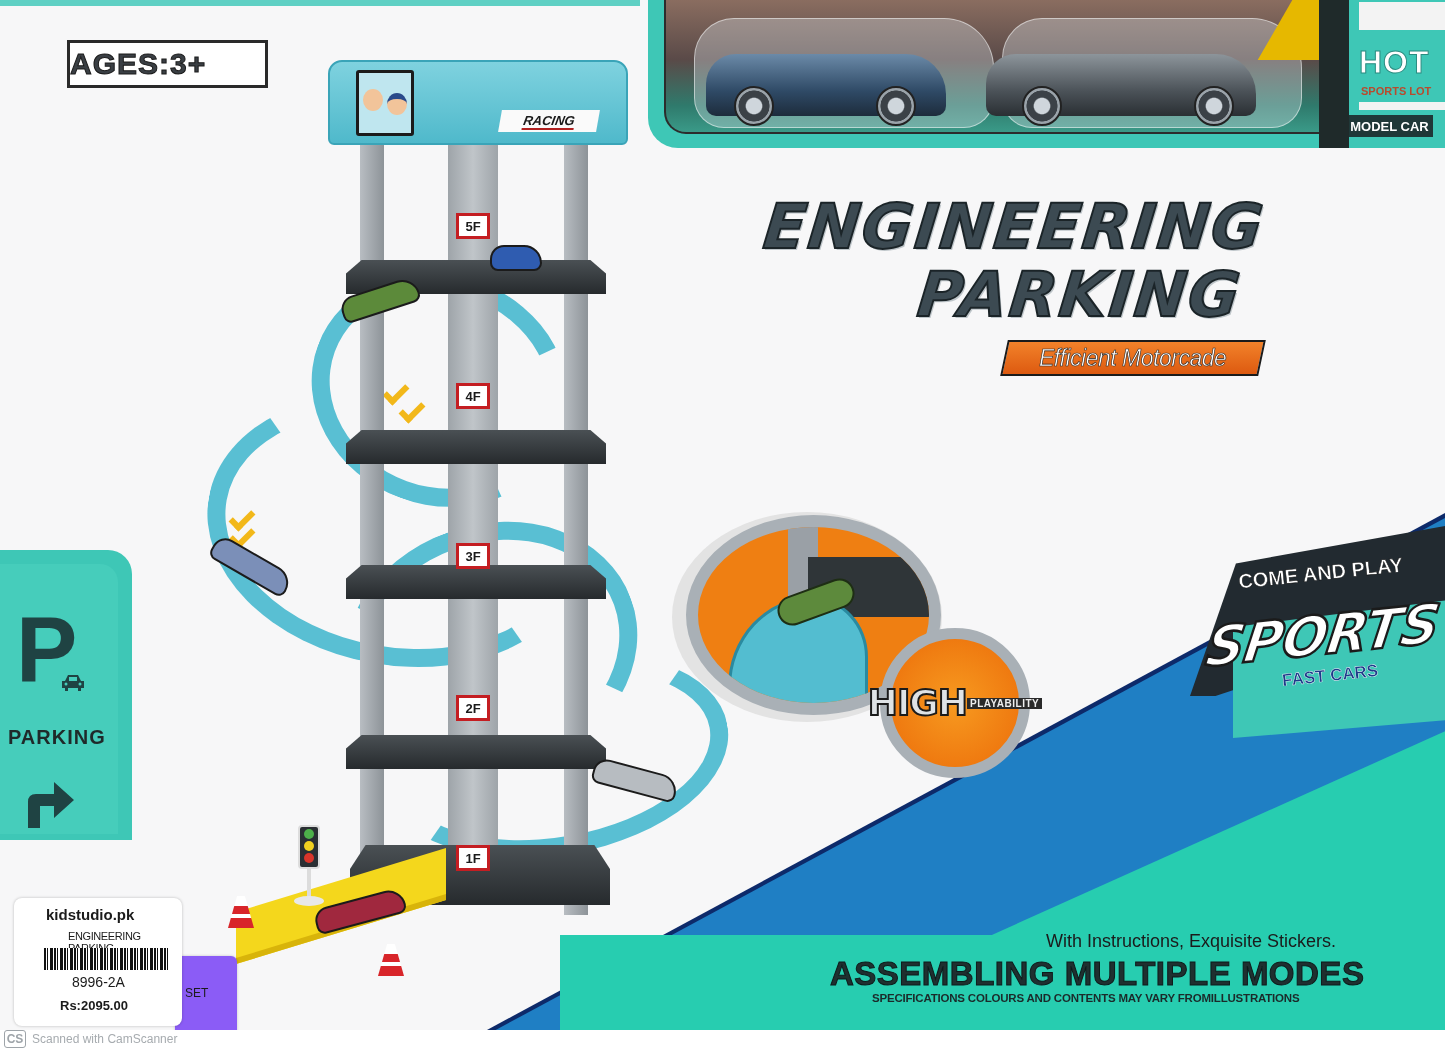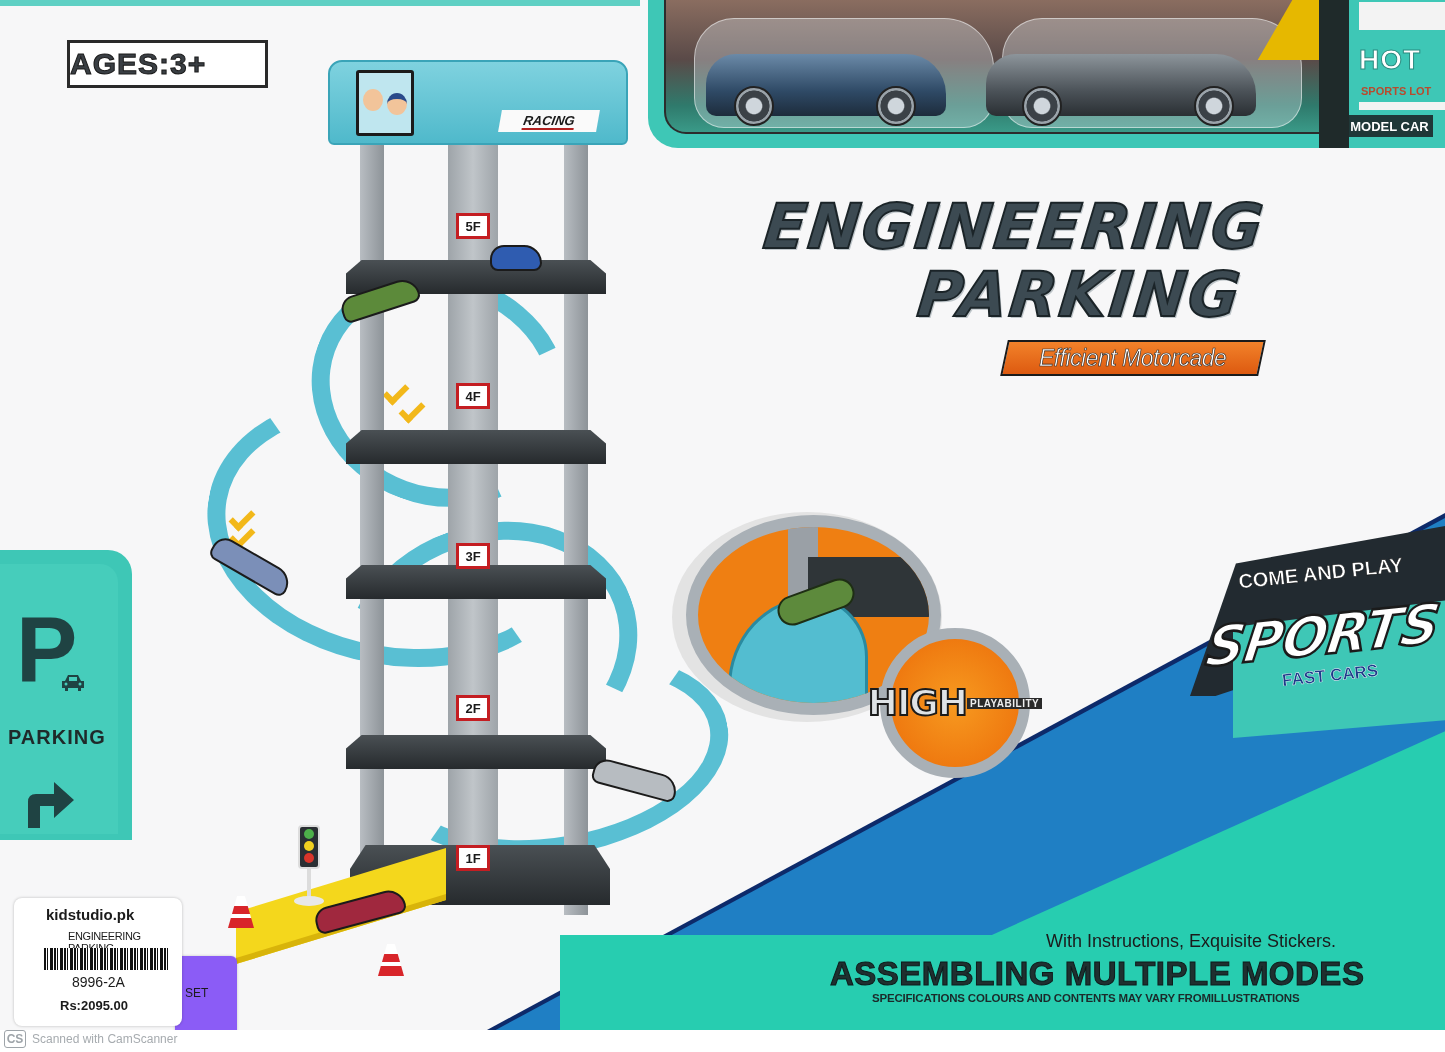"HOT" .hot-text { font-size: 28px -> 32px }
